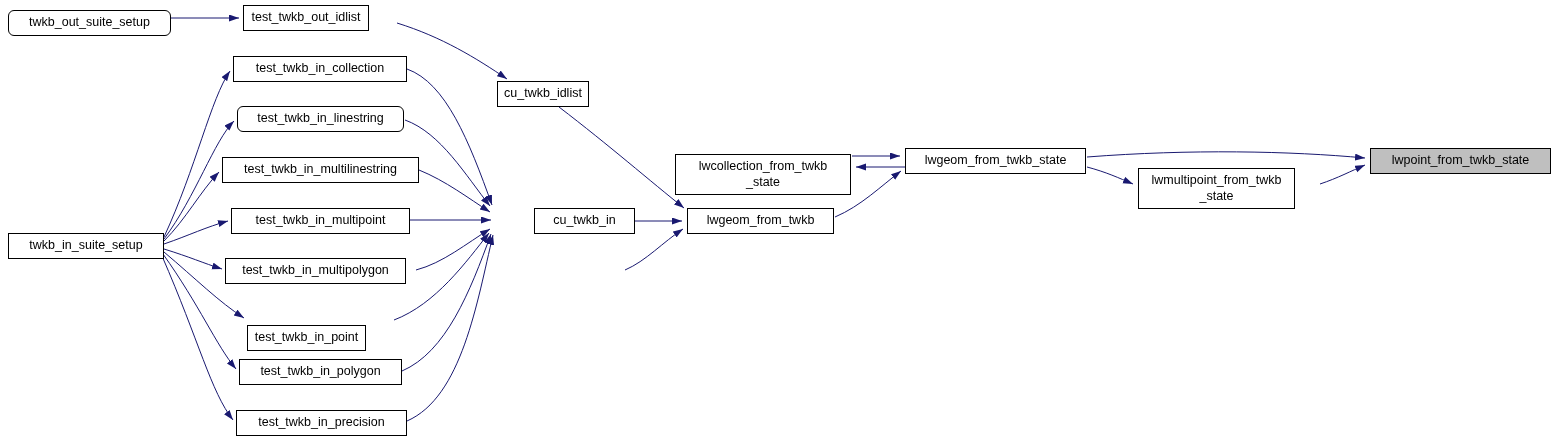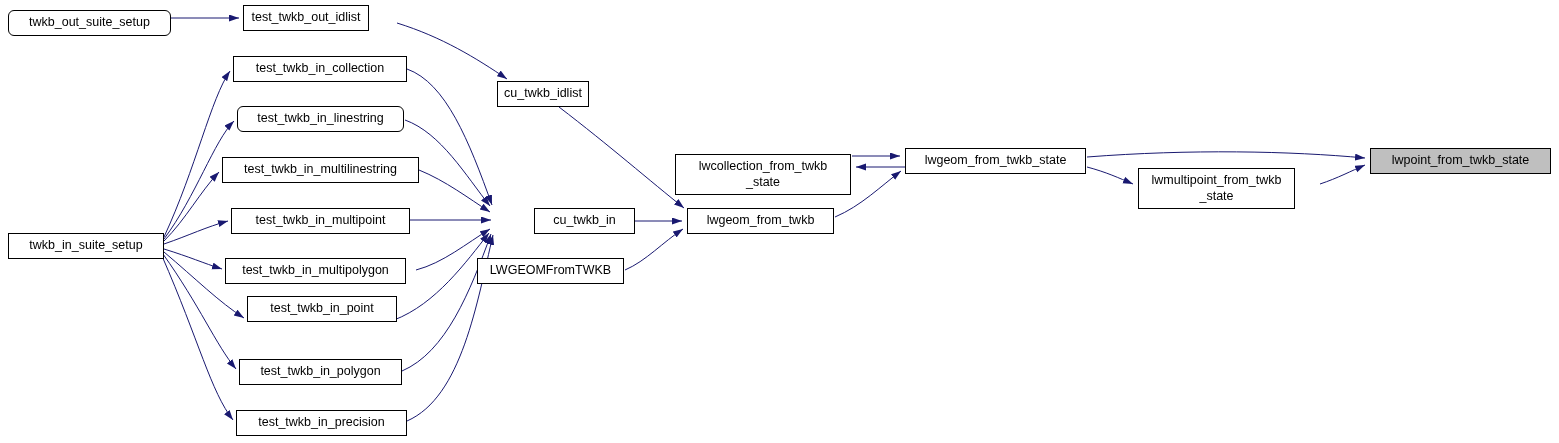"LWGEOMFromTWKB" div.node { html: <div>LWGEOMFromTWKB</div> -> none }
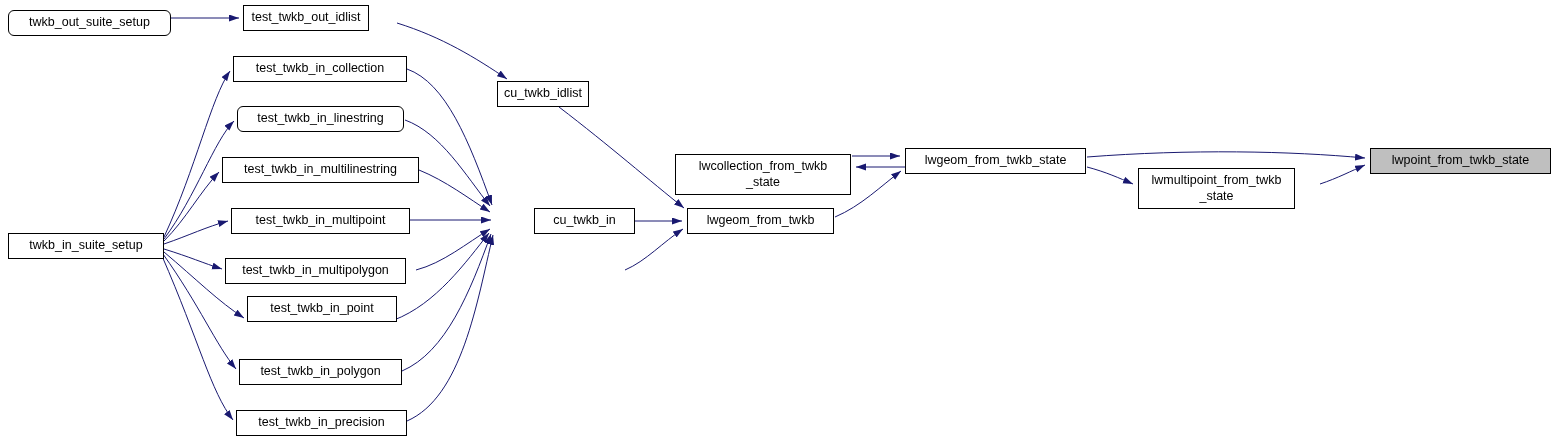"test_twkb_in_point" div.node { top: 296px -> 325px; width: 150px -> 119px }
